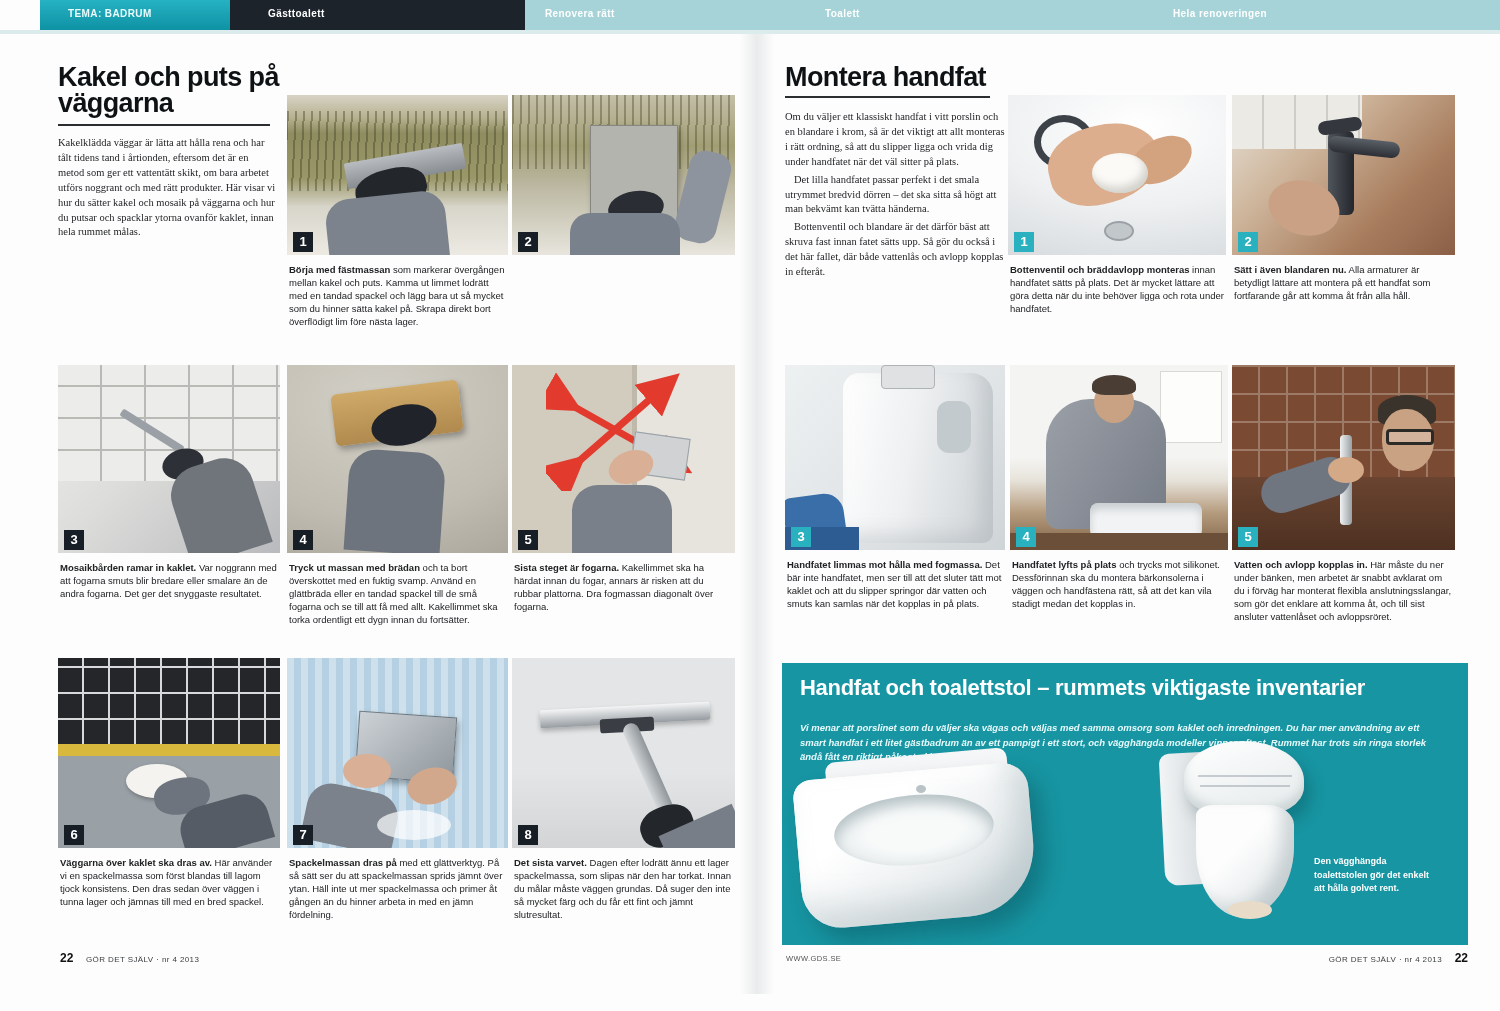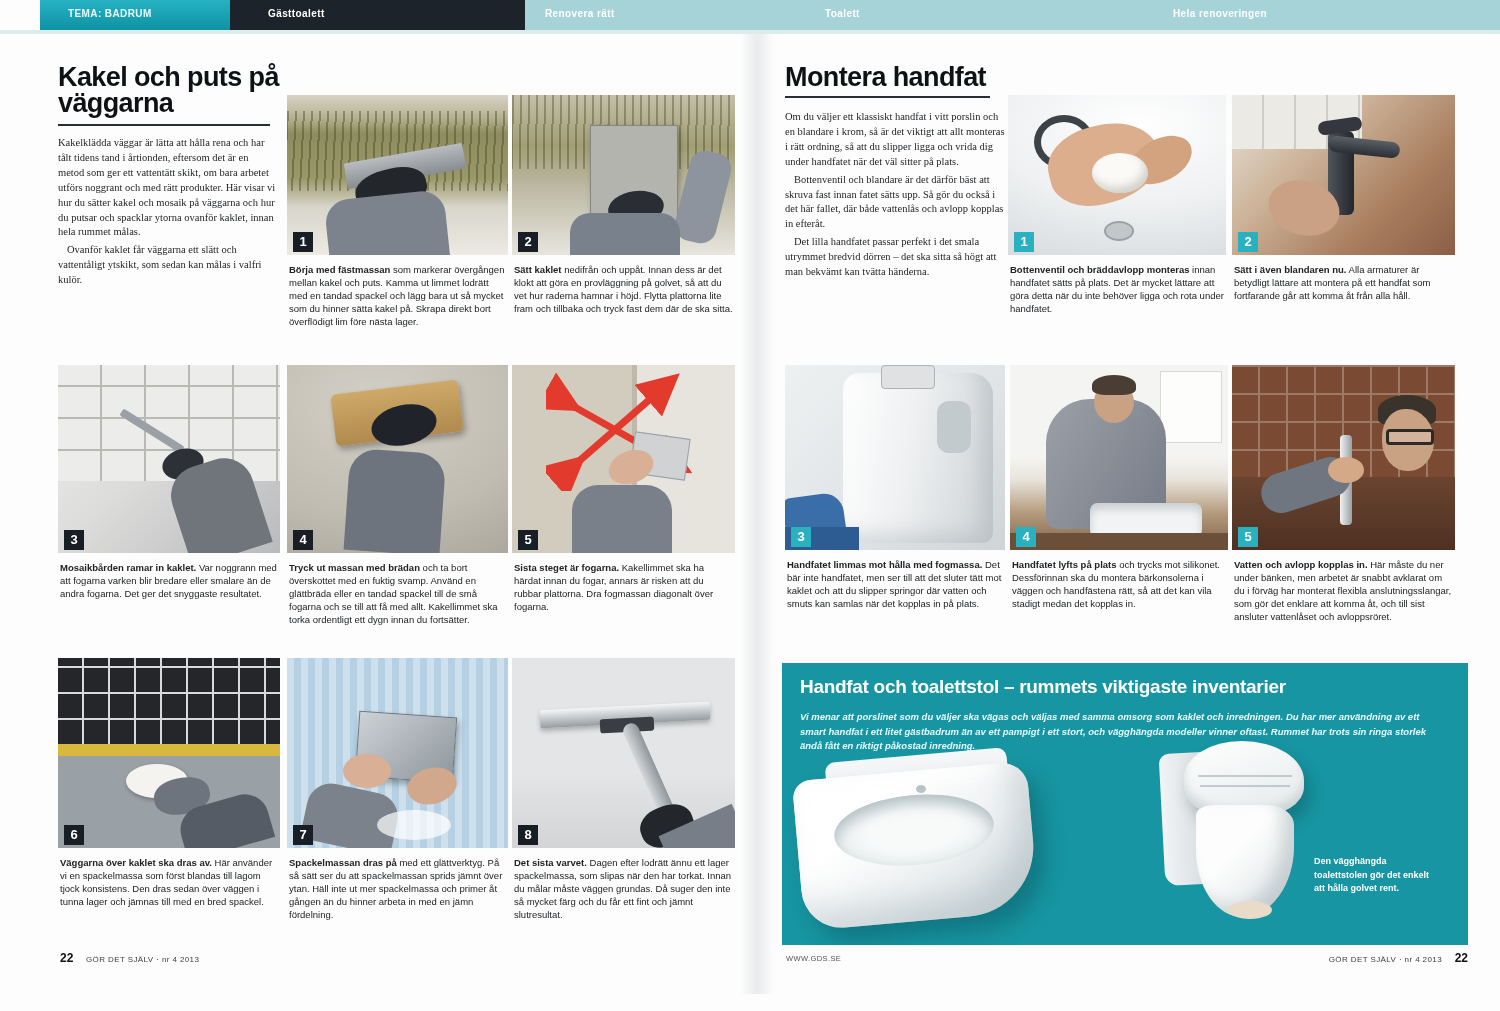"Bottenventil och blandare är det" p { order: before "Det lilla handfatet passar perfekt" -> after "Det lilla handfatet passar perfekt" }
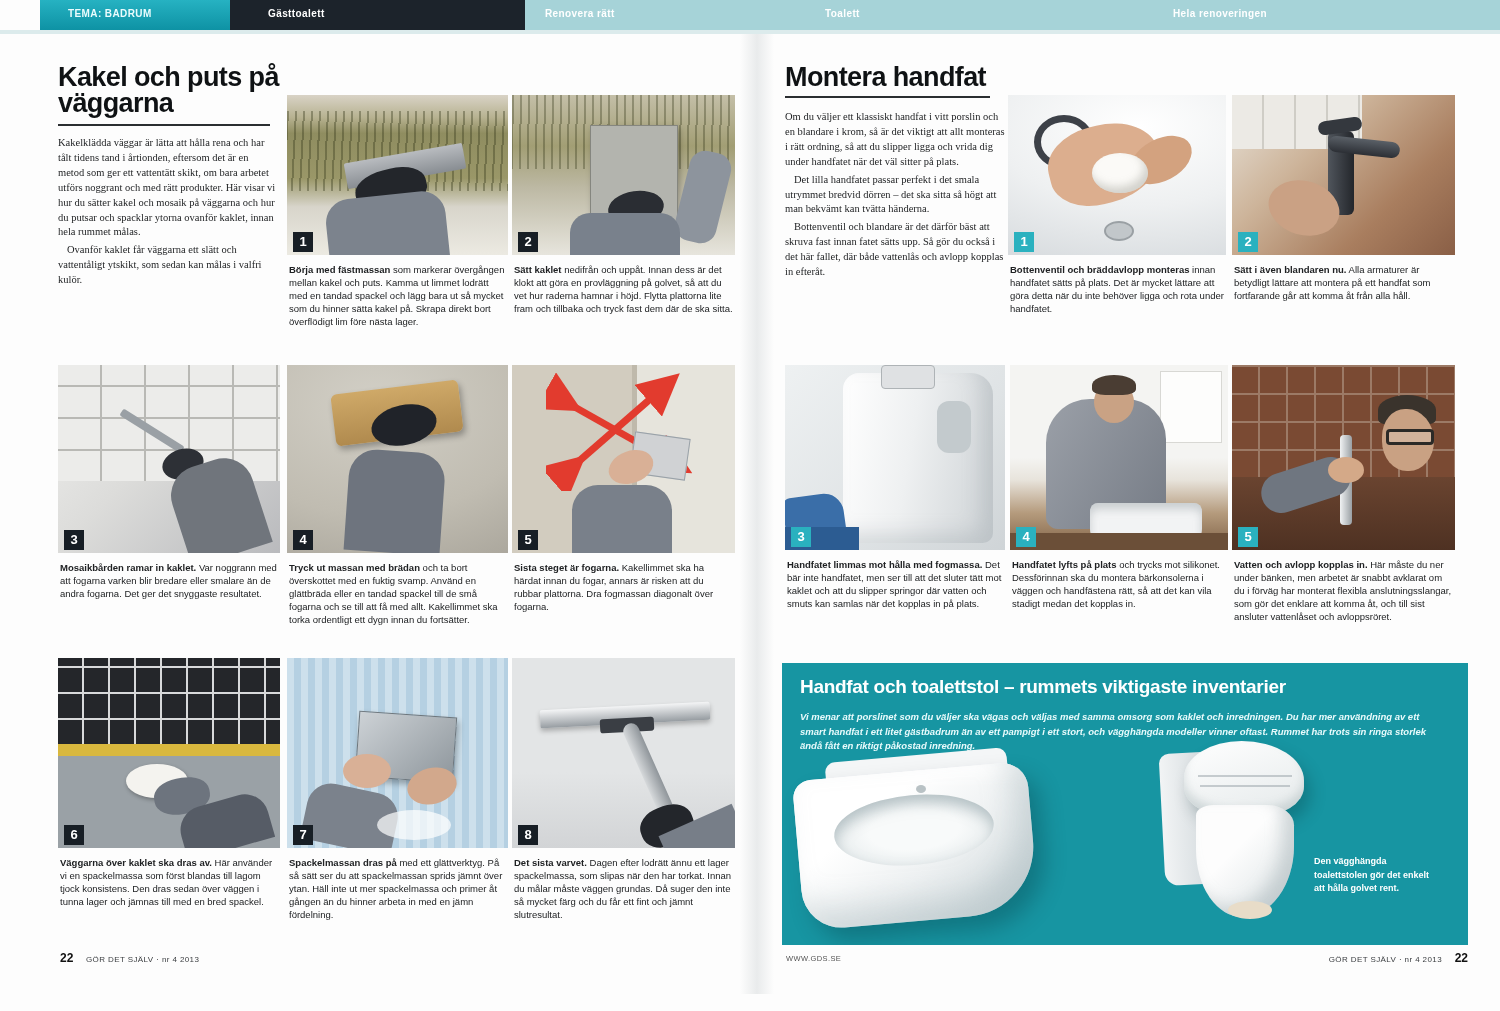"Ovanför kaklet får väggarna ett" p { html: <p>Ovanför kaklet får väggarna ett slätt och vattentåligt ytskikt, som sedan kan målas i valfri kulör.</p> -> none }
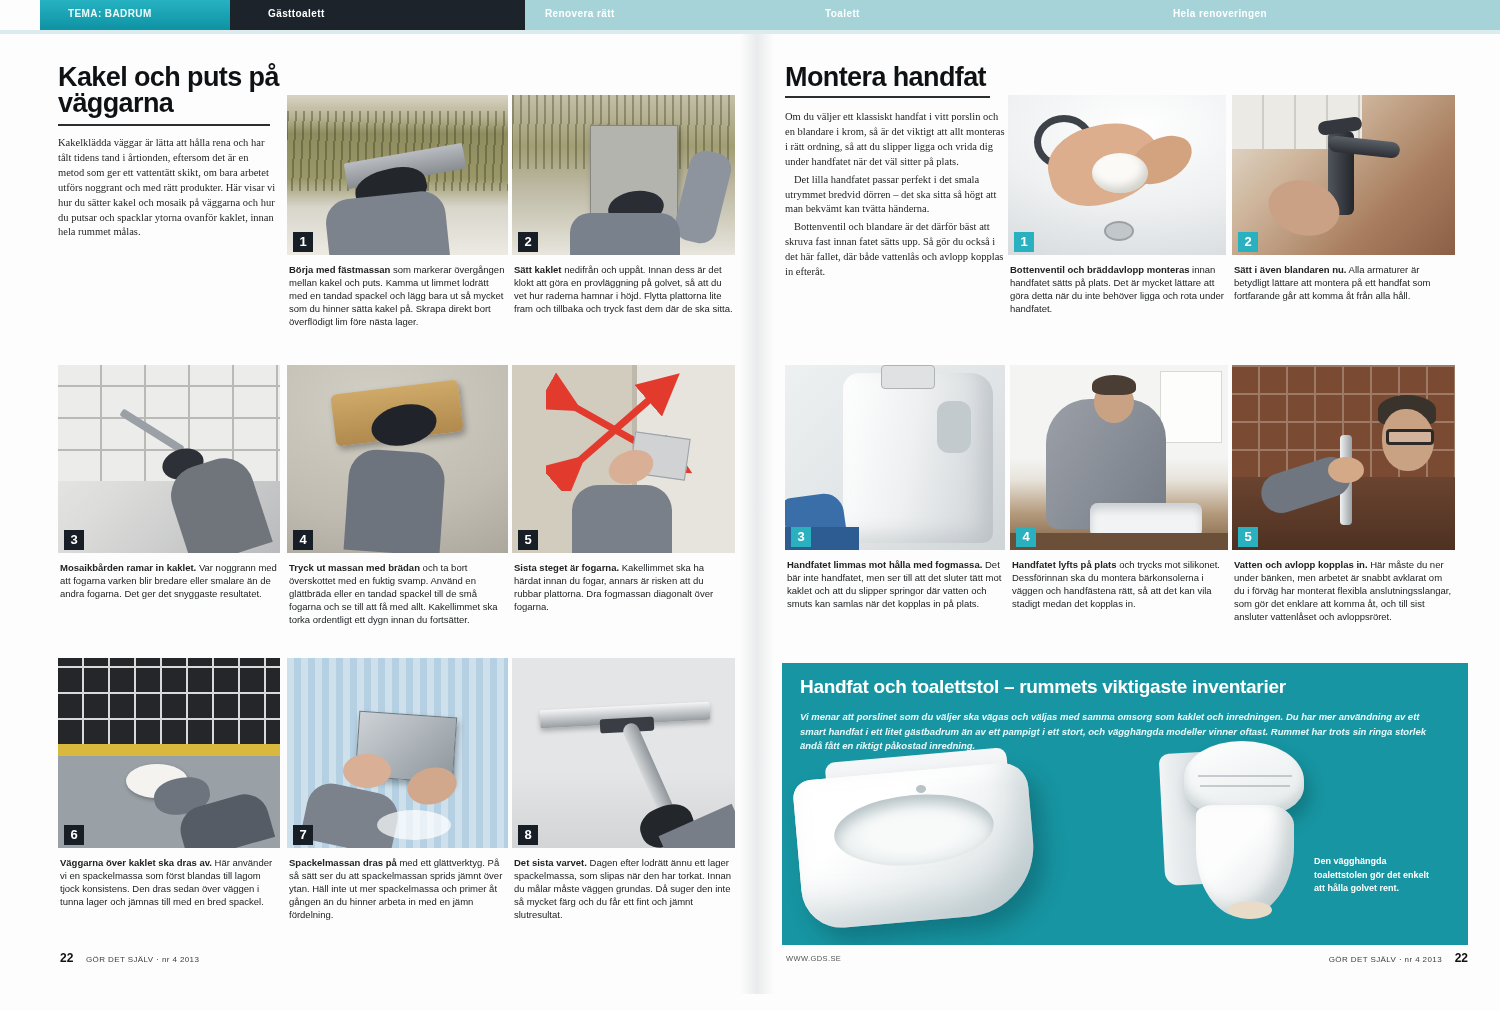"Sätt kaklet nedifrån och uppåt." p.cap { html: <p> <strong>Sätt kaklet</strong> <span>nedifrån och uppåt. Innan dess är det klokt att göra en provläggning på golvet, så att du vet hur raderna hamnar i höjd. Flytta plattorna lite fram och tillbaka och tryck fast dem där de ska sitta.</span> </p> -> none }
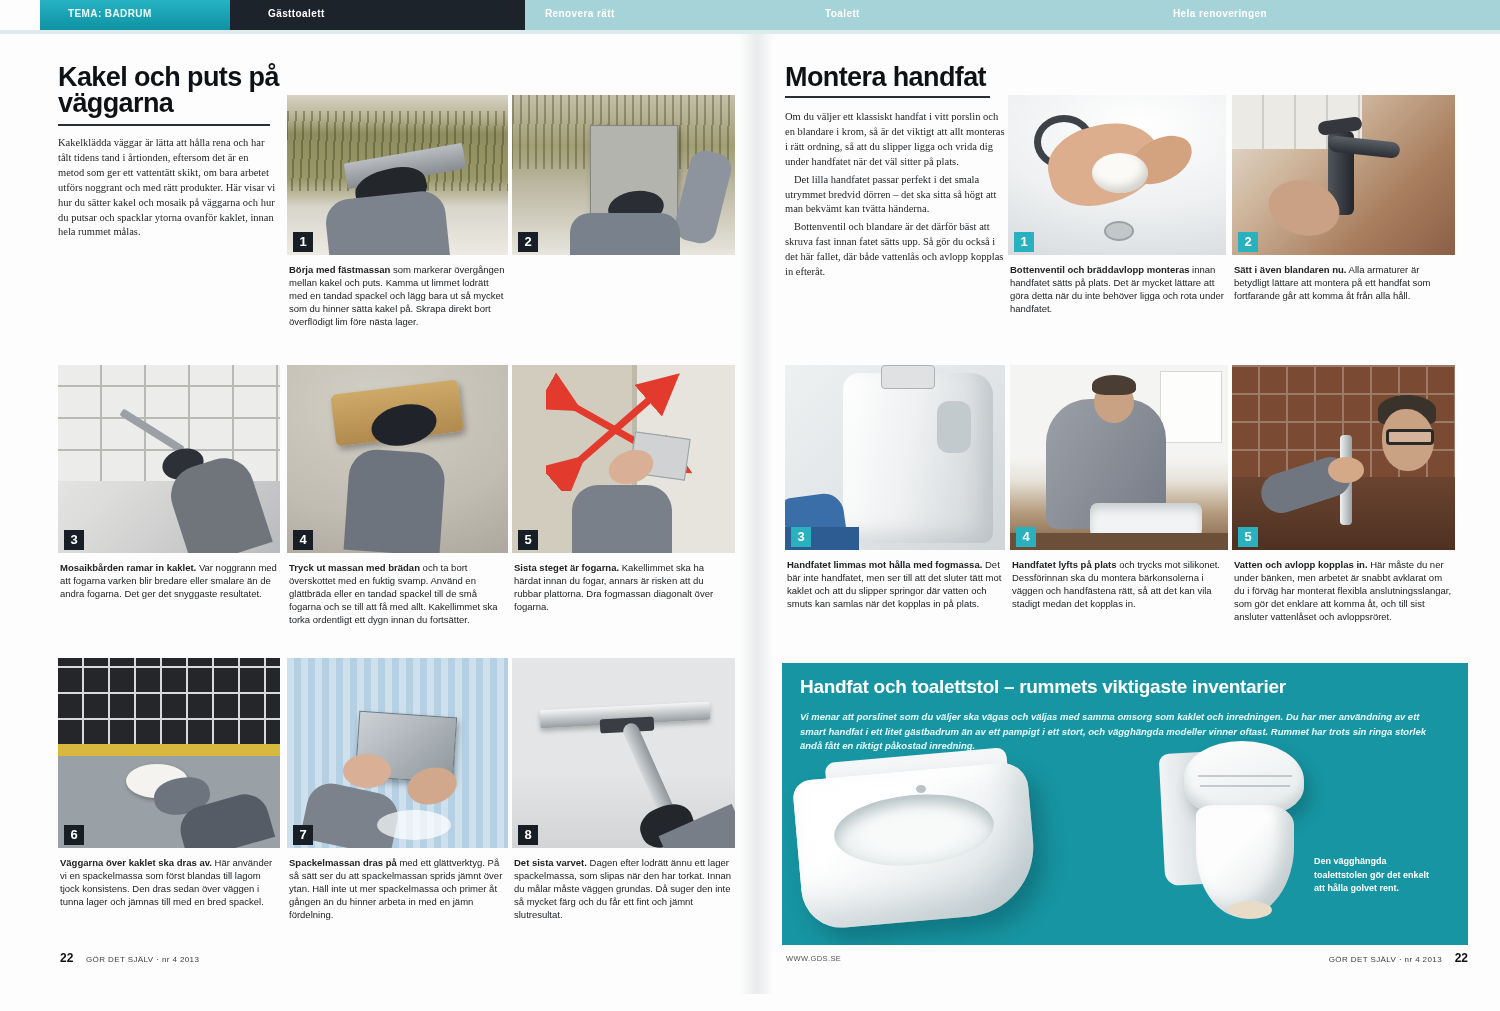"Var noggrann med att fogarna" span { text: varken -> smuts }
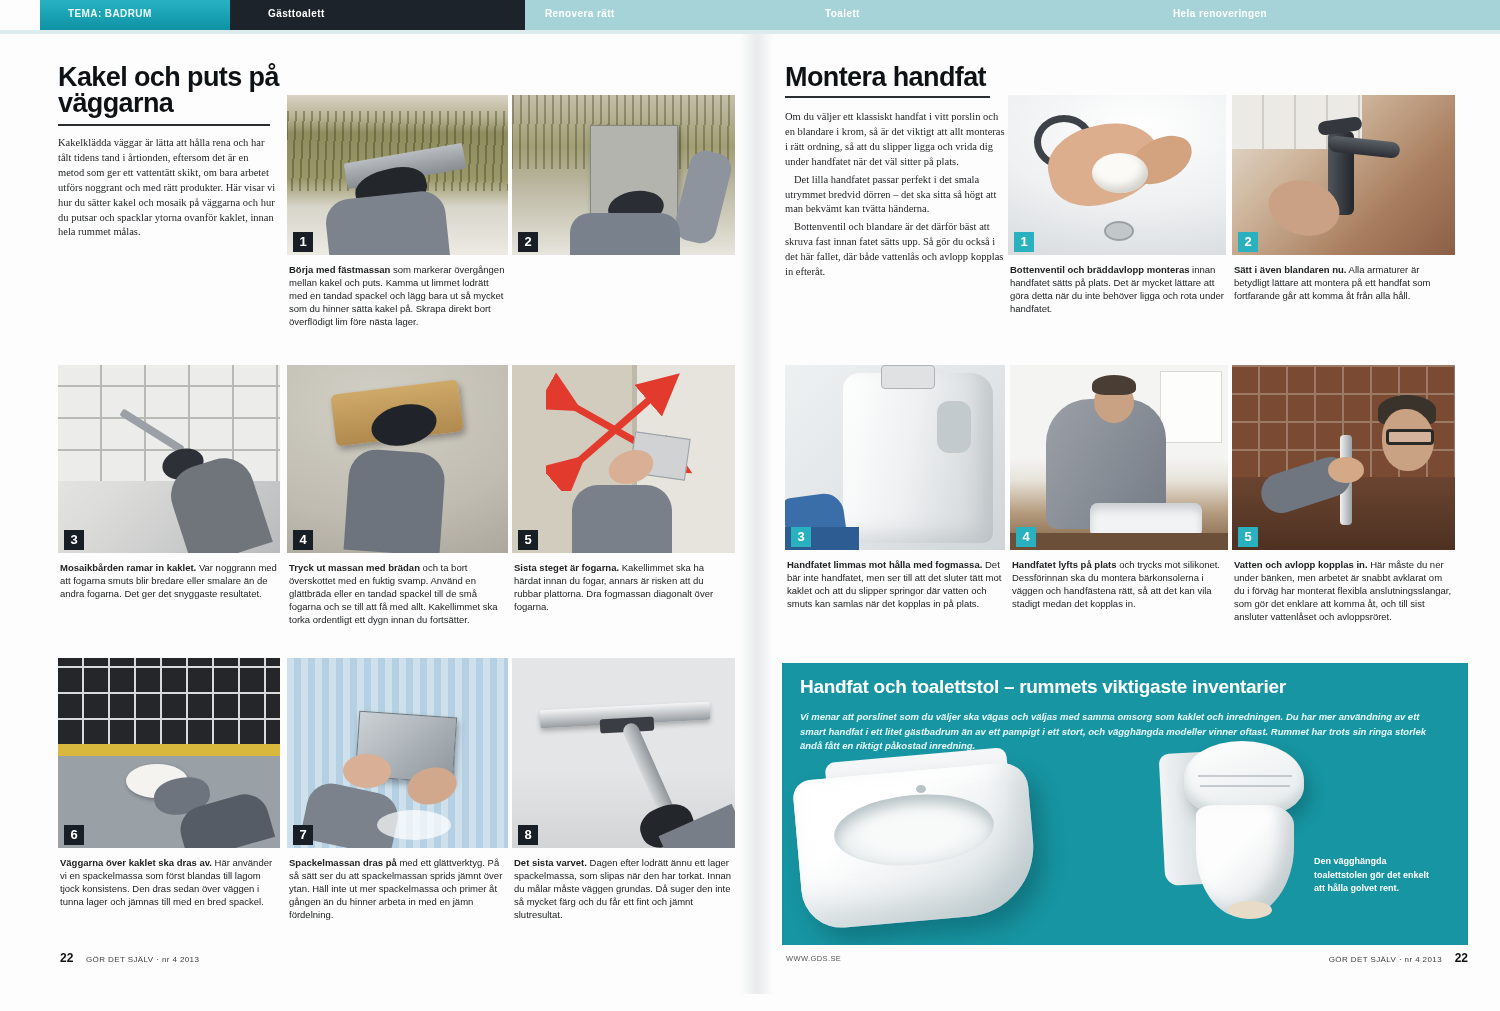"Handfat och toalettstol – rummets" .ibox h2 { font-size: 19px -> 22px; margin: 14px 18px 14px -> 14px 18px 22px }
